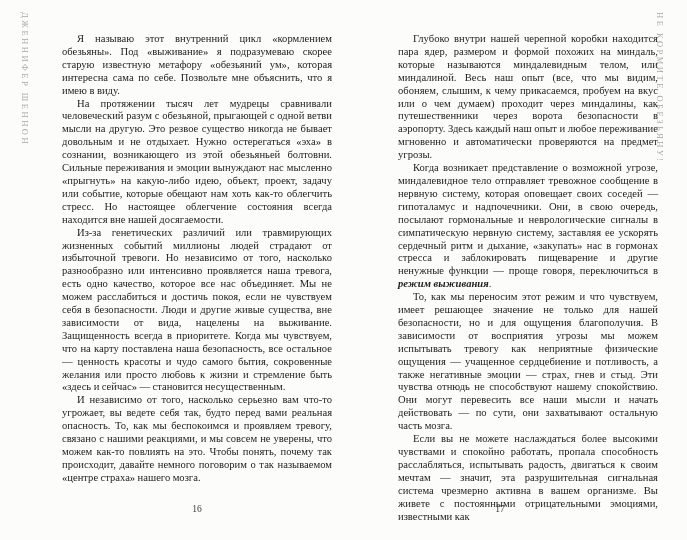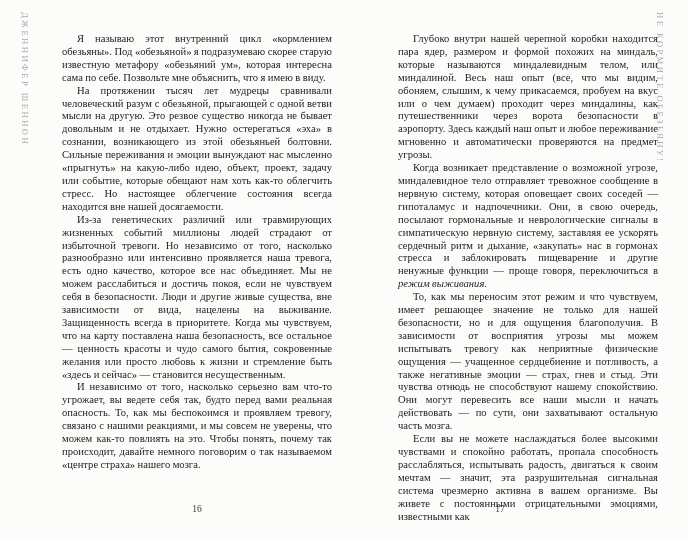"Я называю этот внутренний цикл" p { text: обезьяной -> выживание }
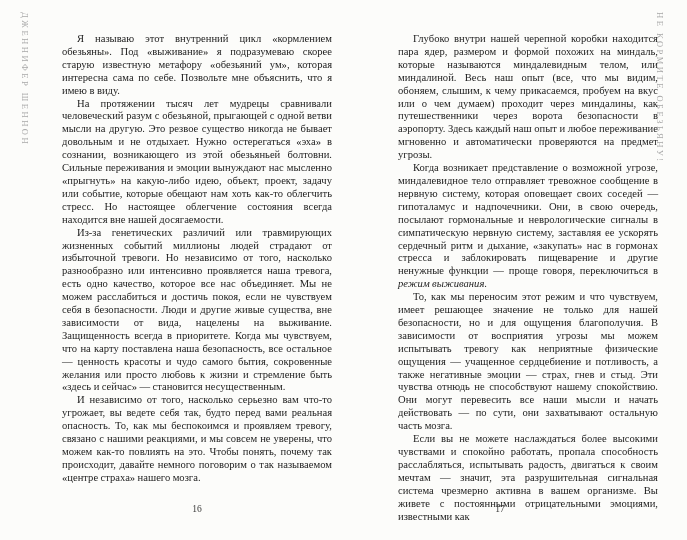"режим выживания" .page-text p .em { font-weight: none -> bold }
